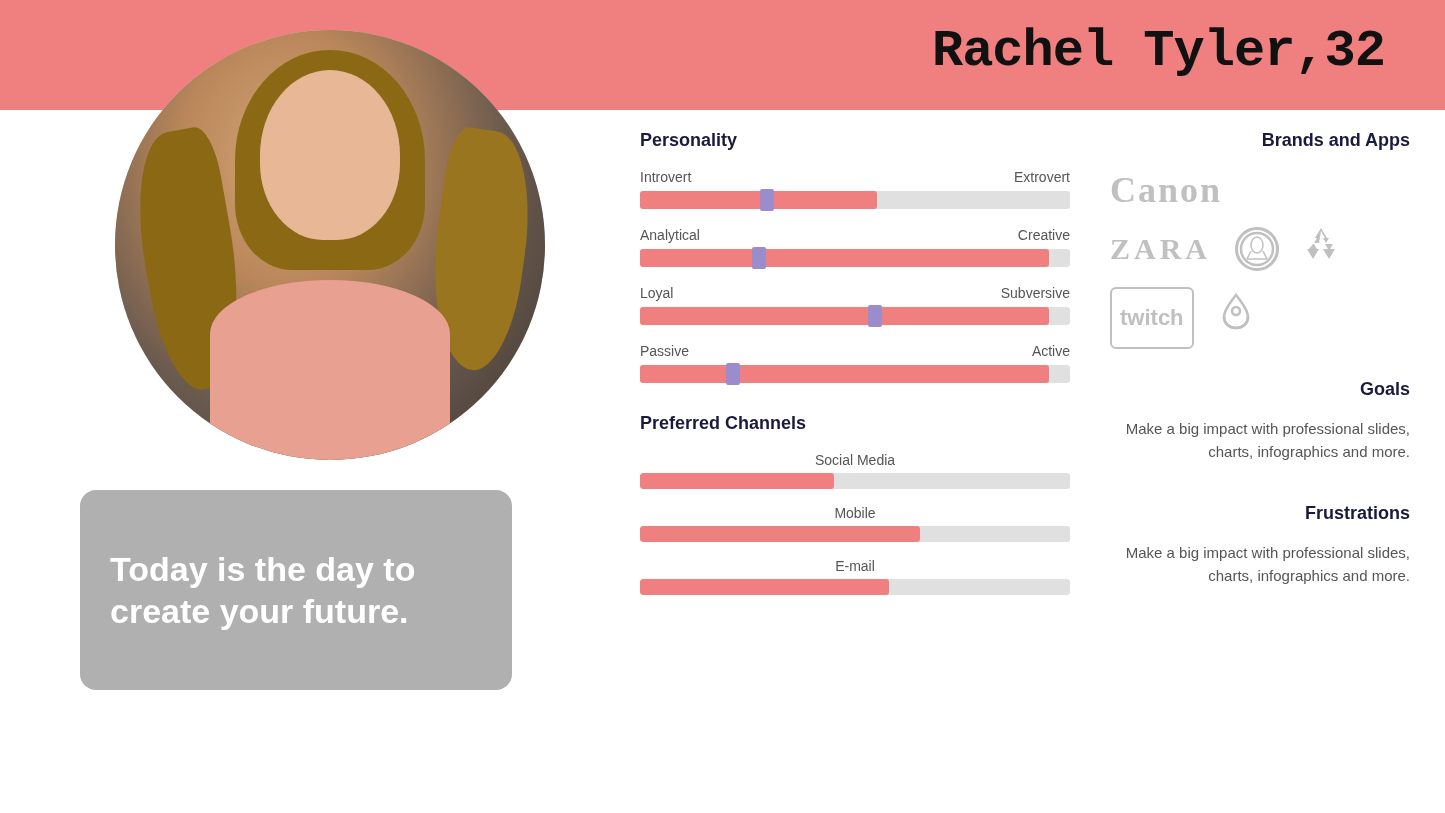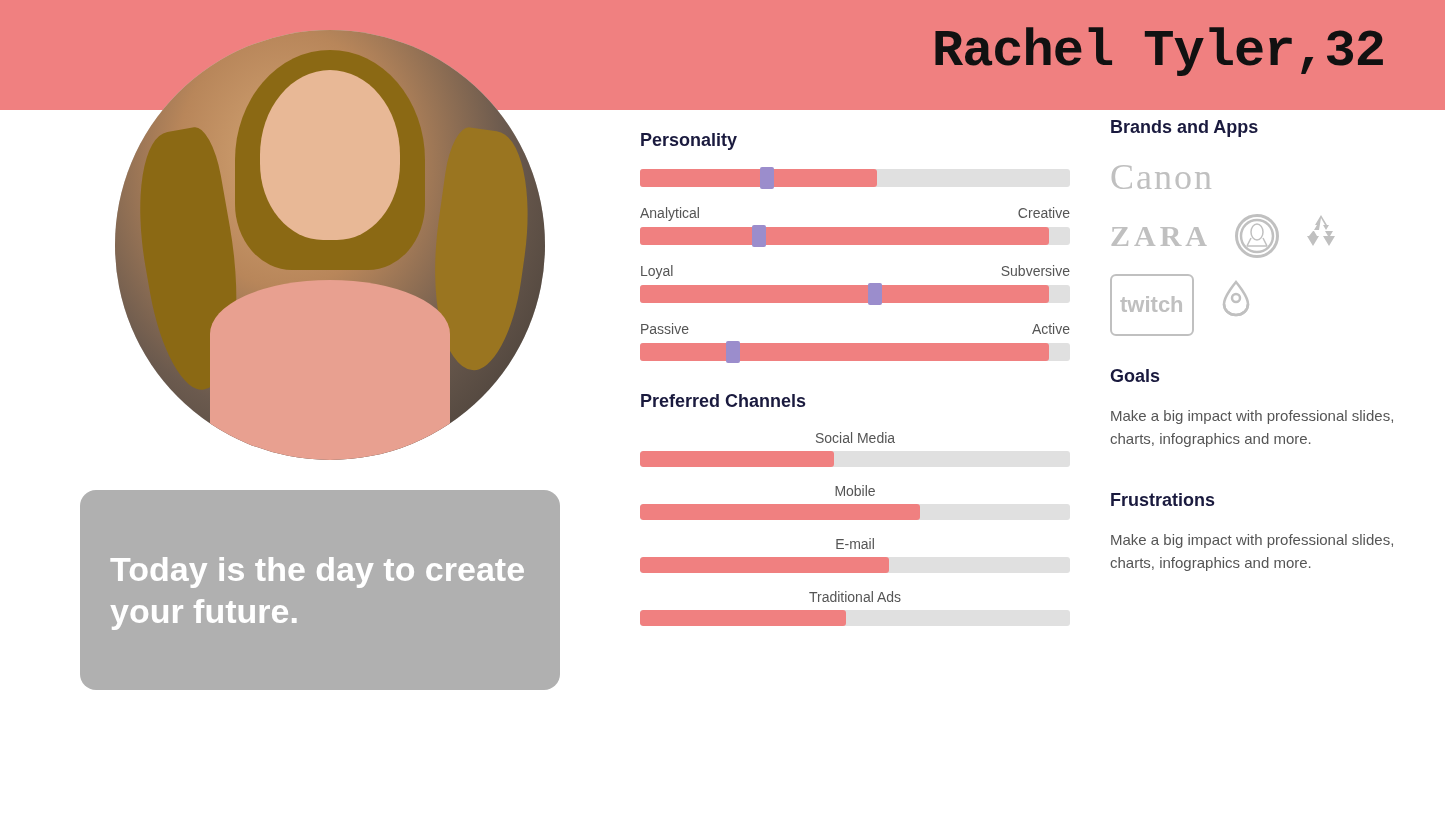"Brands and Apps" .right-panel { text-align: none -> right; top: 117px -> 130px }
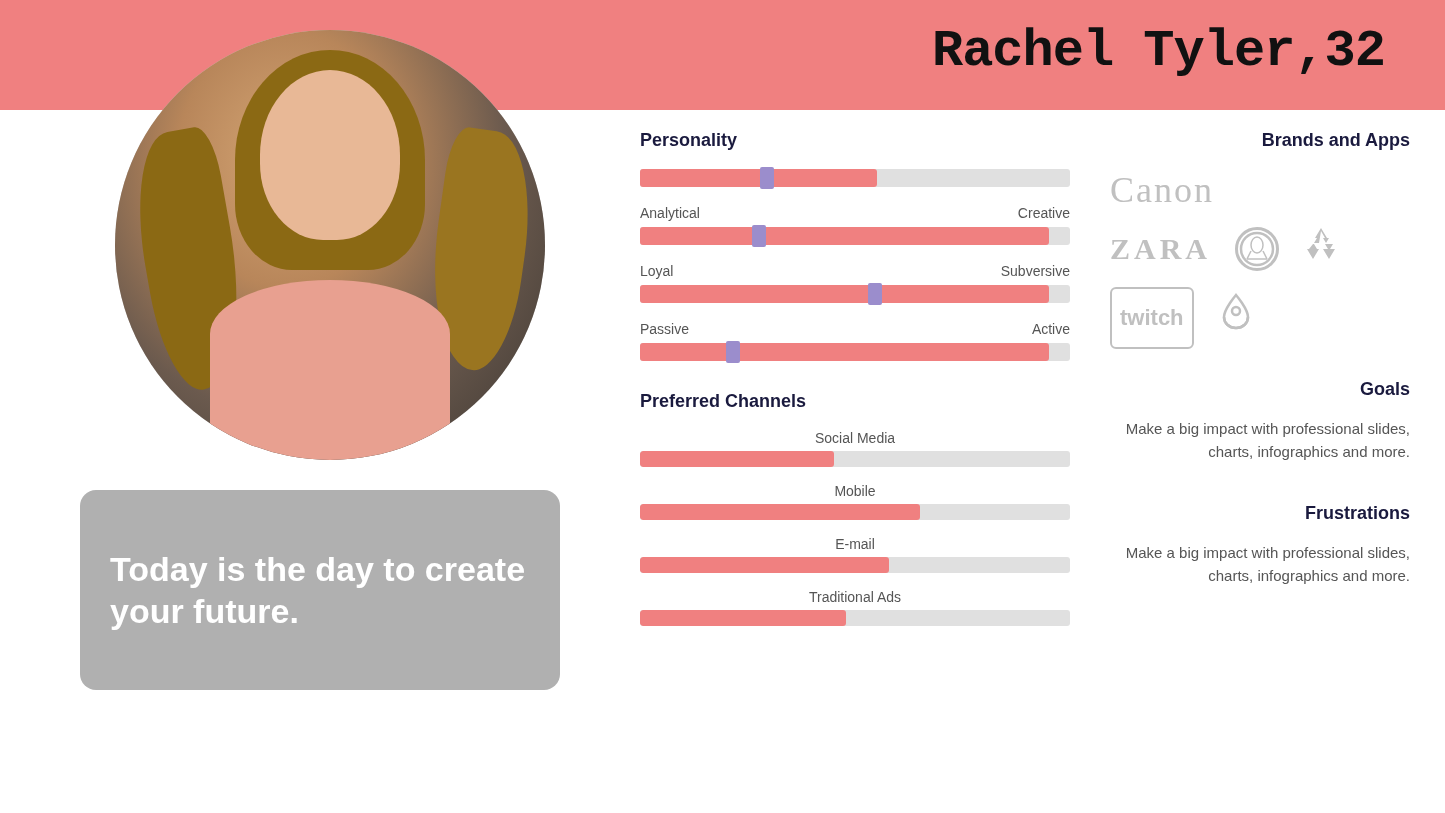"Introvert" div.trait-labels { html: none -> <div> <span>Introvert</span> <span>Extrovert</span> </div> }
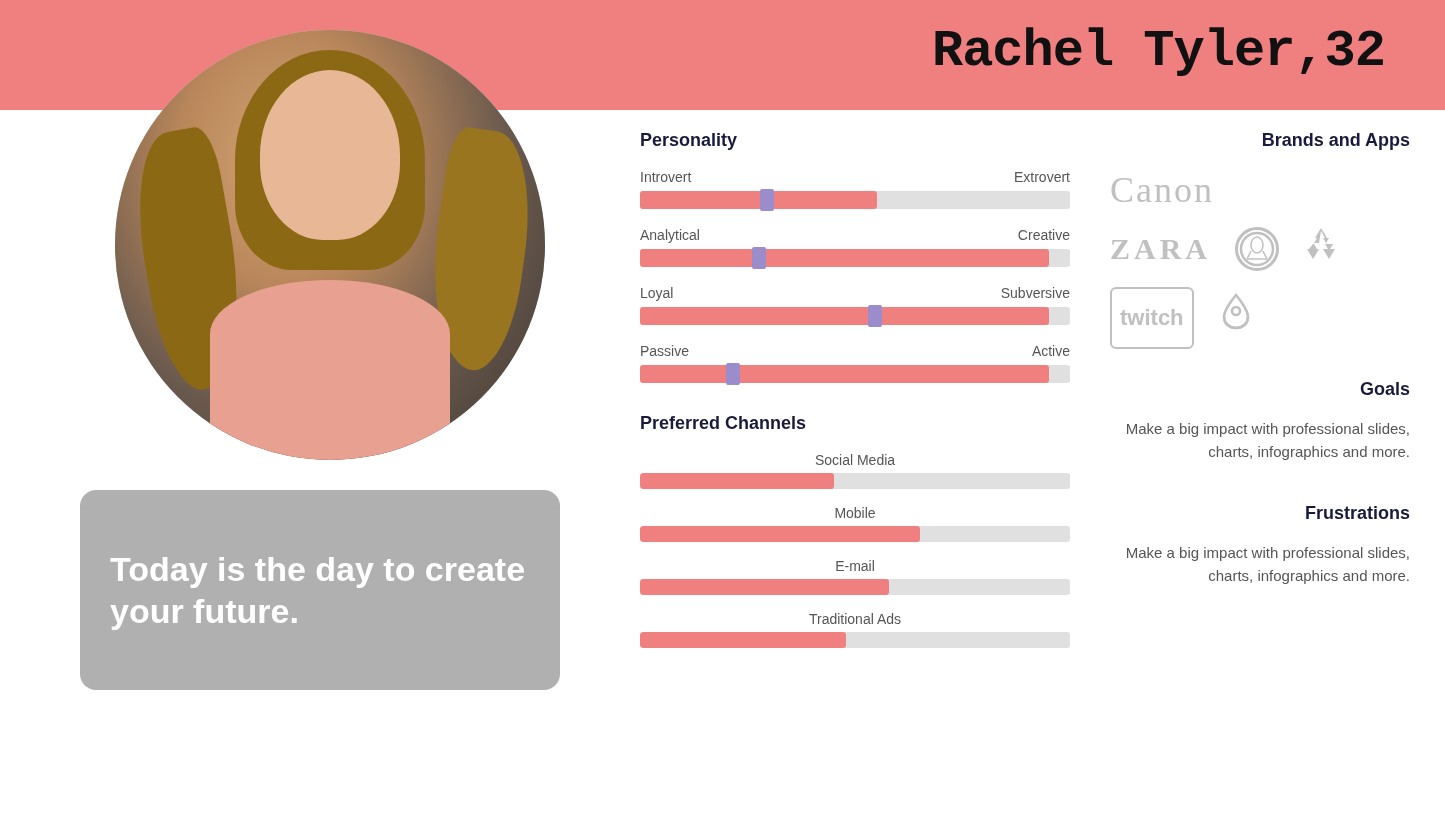"Canon" .brand-logo { font-weight: 400 -> 700 }
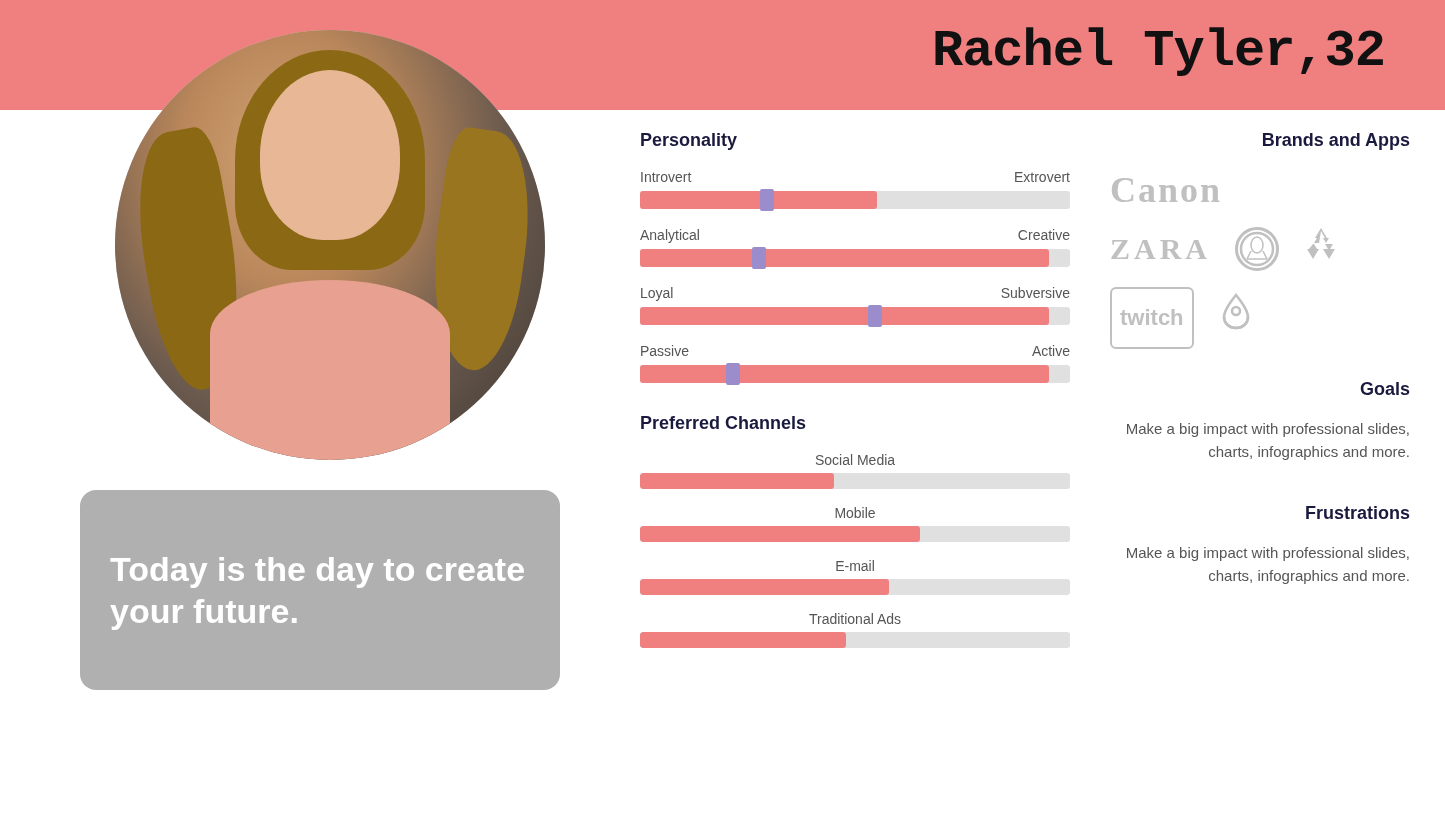"Today is the day to" .quote-box { width: 480px -> 432px }
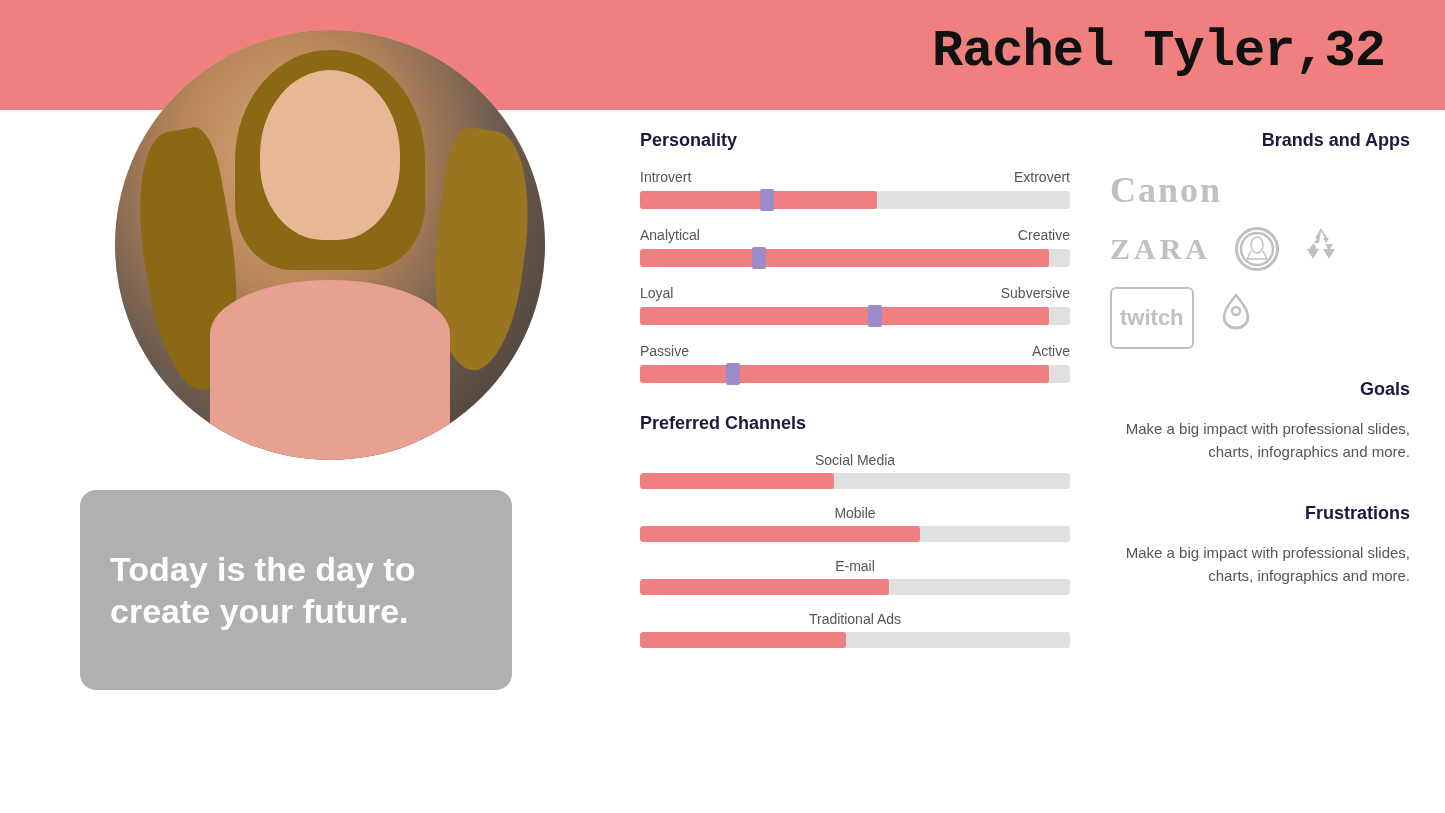"Traditional Ads" div.channel-row { html: <div> <div>Traditional Ads</div> <div> <div></div> </div> </div> -> none }
